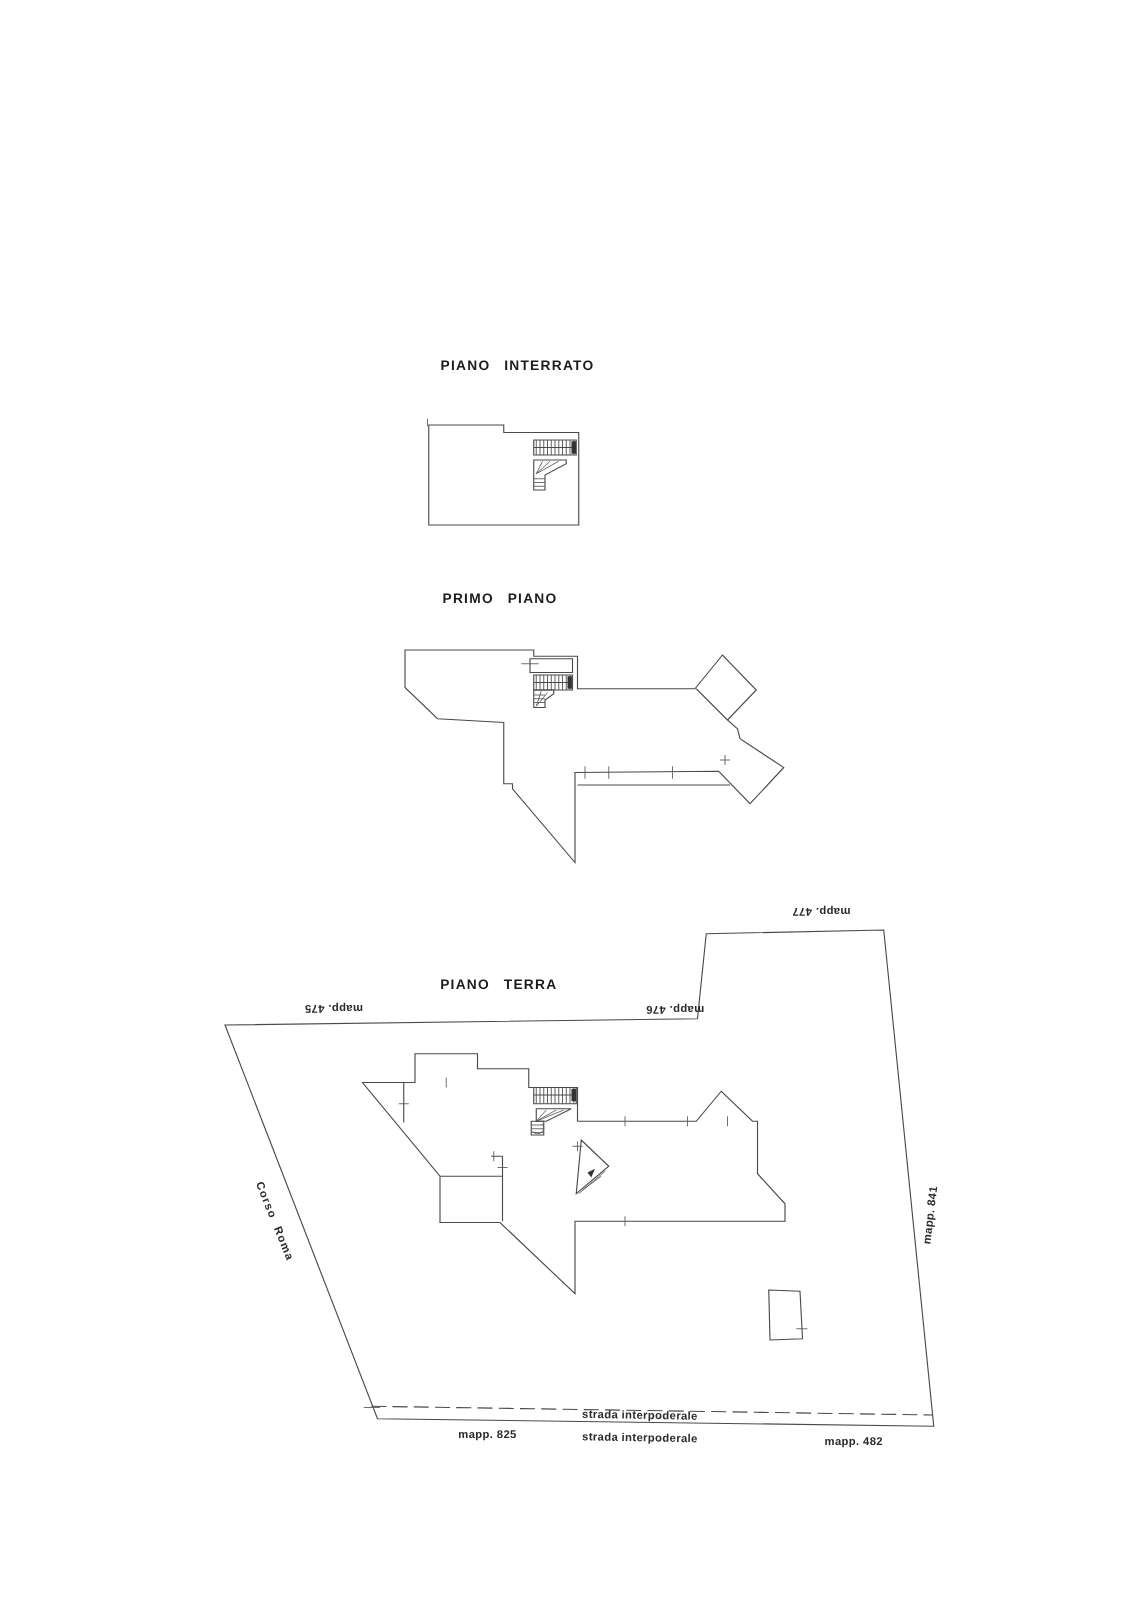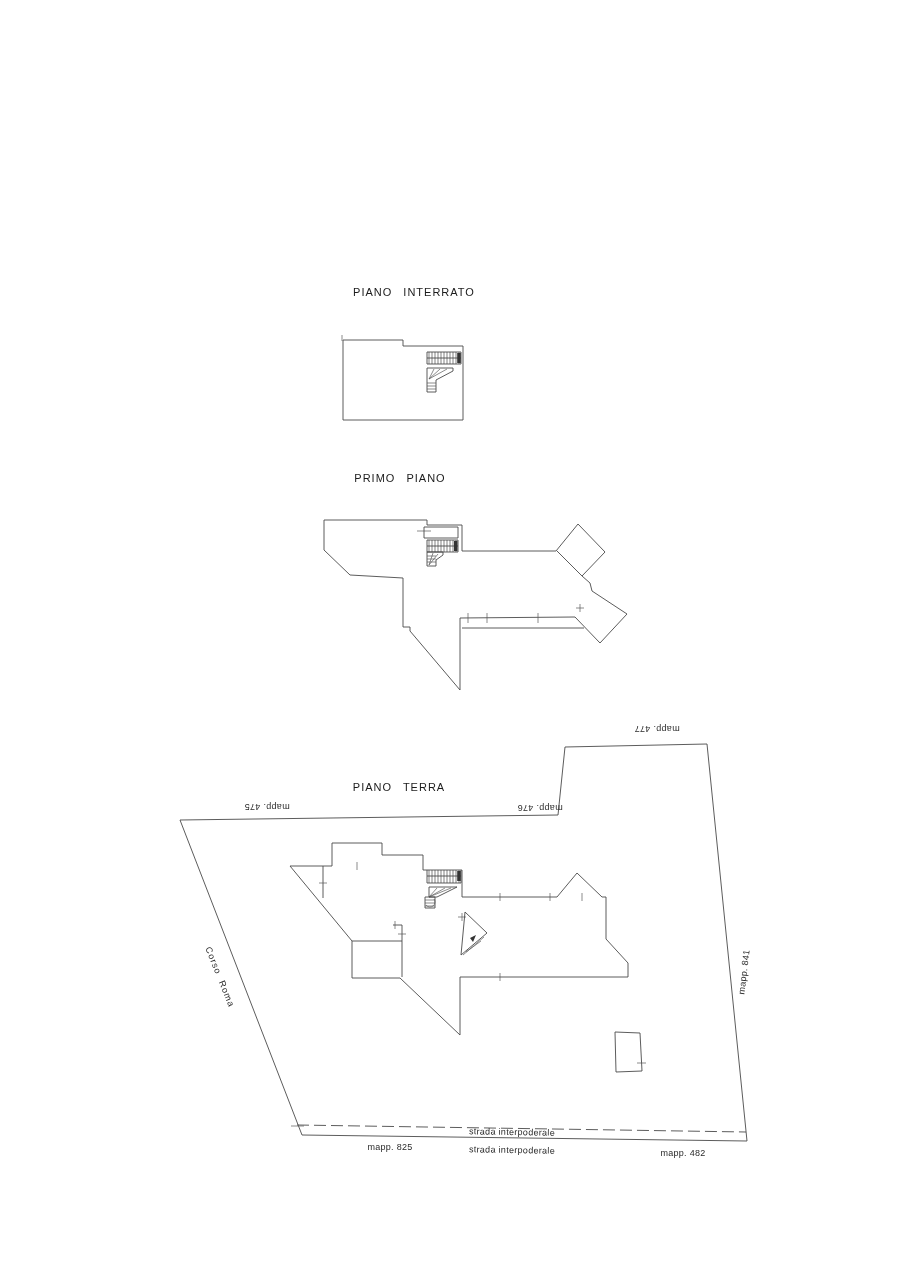"PIANO INTERRATO" .page { font-weight: none -> bold }
